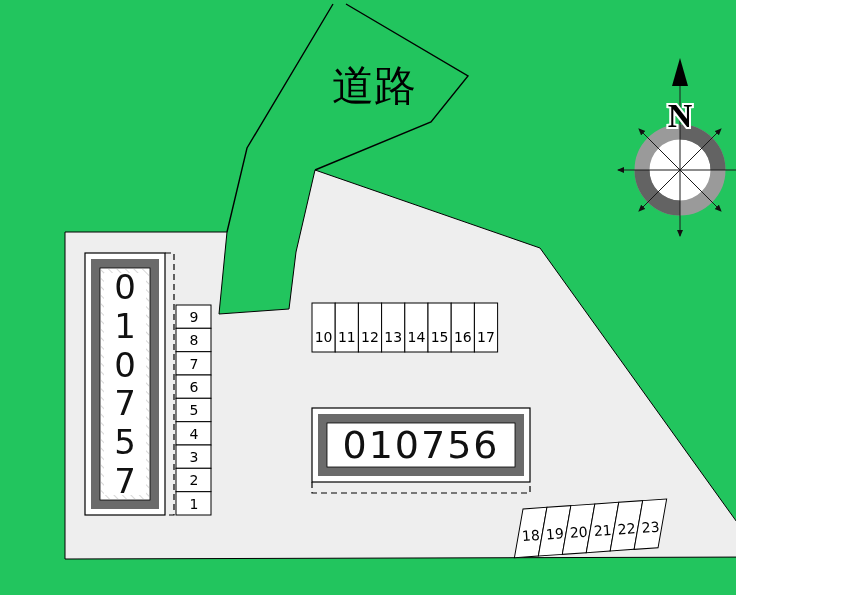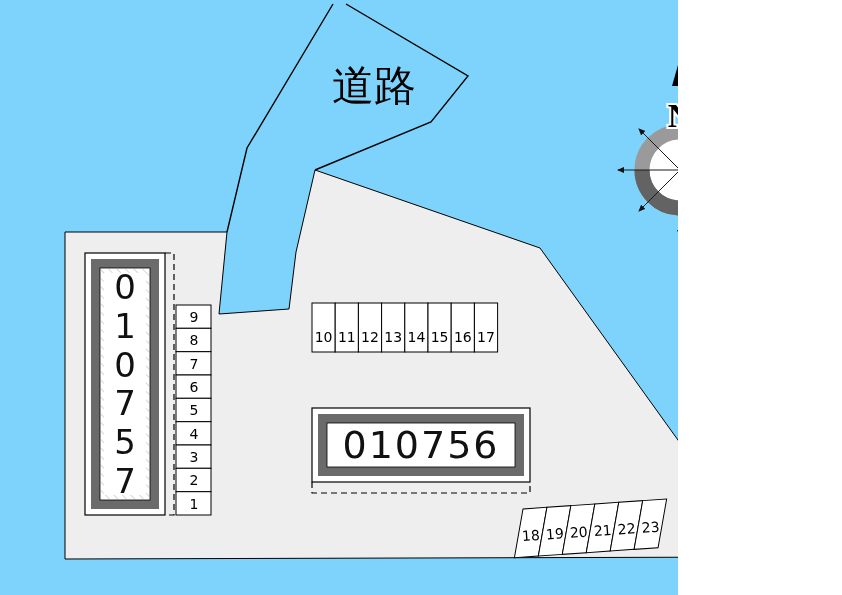"道路" .stage { background: #7dd3fc -> #22c55e; width: 678px -> 736px }
